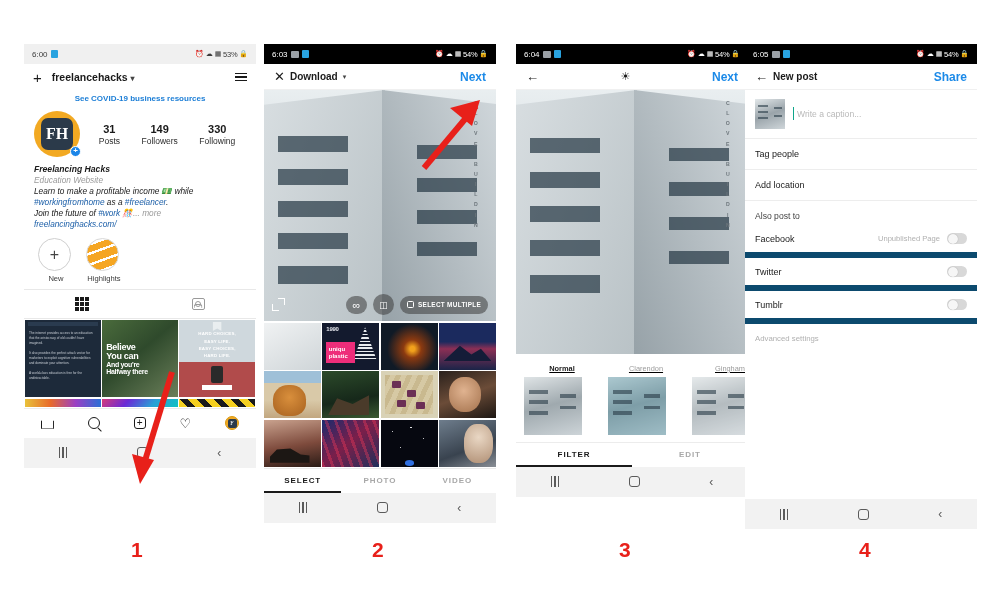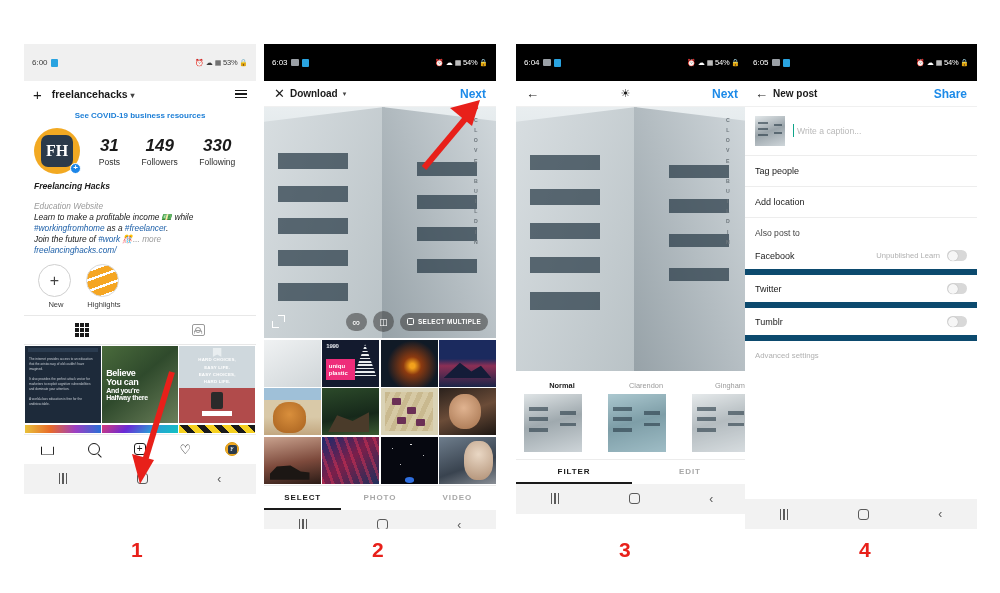"6:00" .statusbar { height: 37px -> 20px }
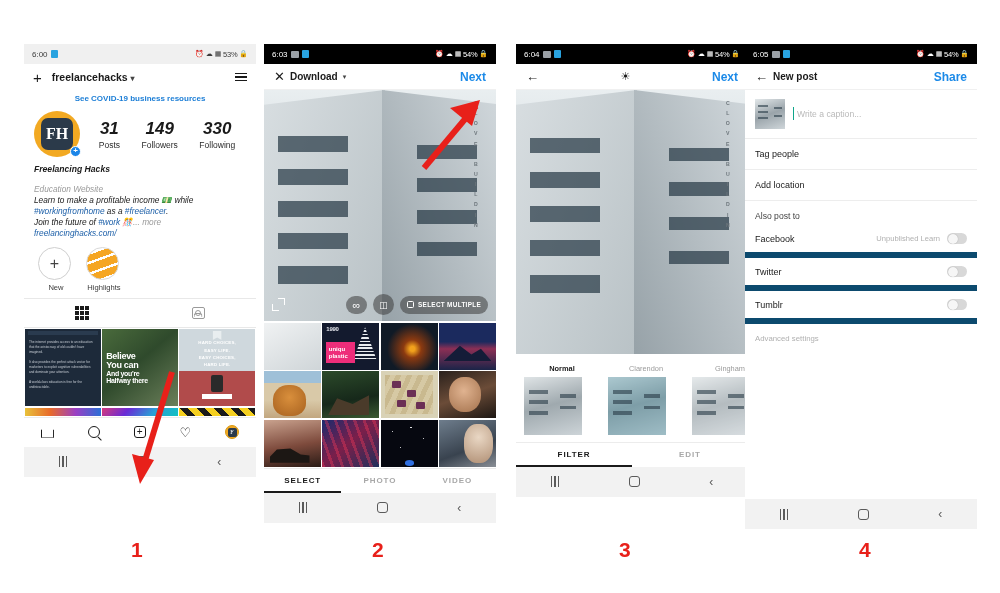"31" .stat .n { font-size: 17px -> 11px; font-style: italic -> none }
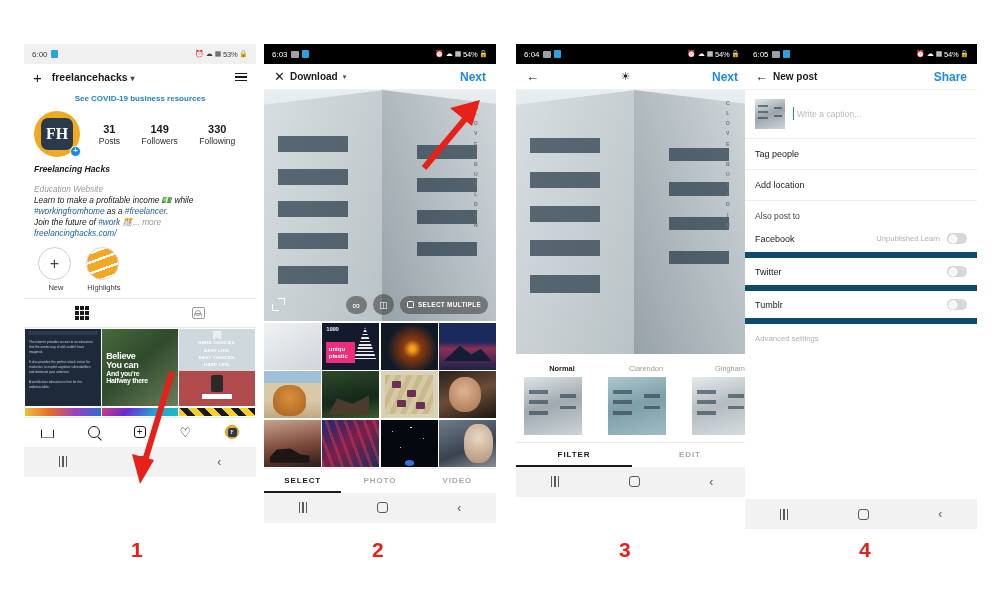"Education Website" .bio .cat { margin-top: 9px -> none }
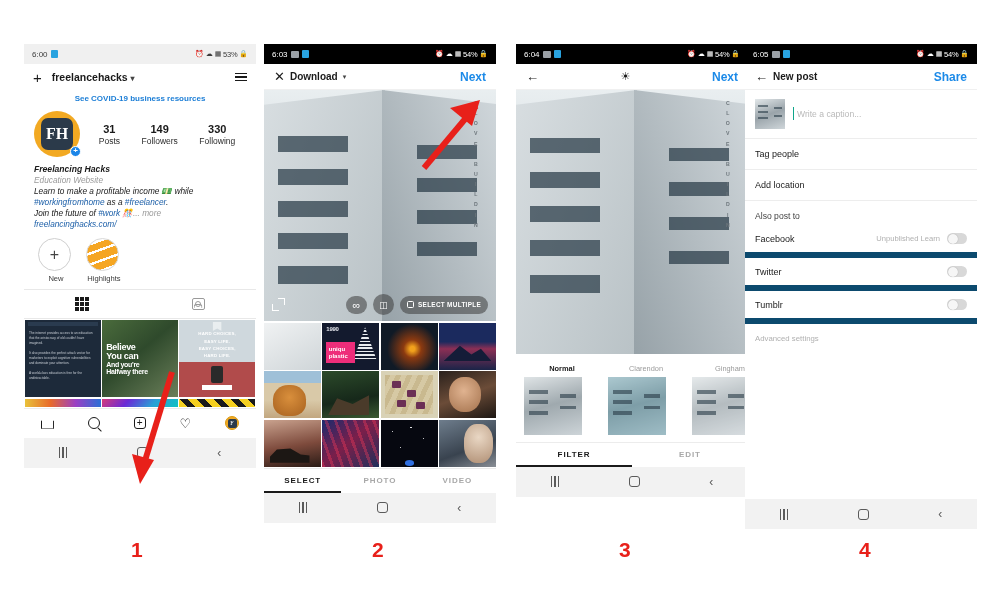"Unpublished Learn" span.sub { text: Learn -> Page }
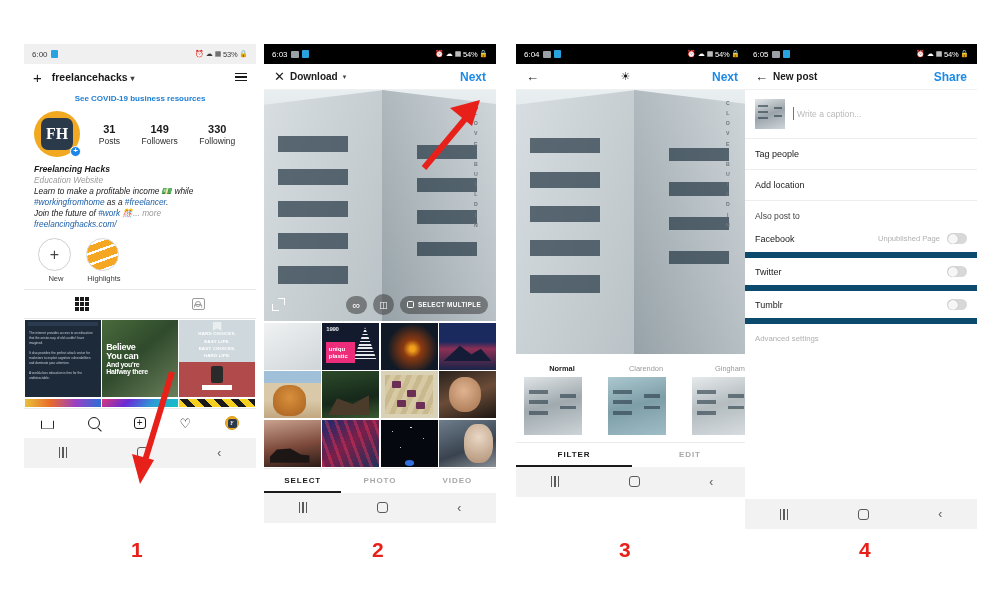"Normal" .filt { text-decoration: none -> underline }
